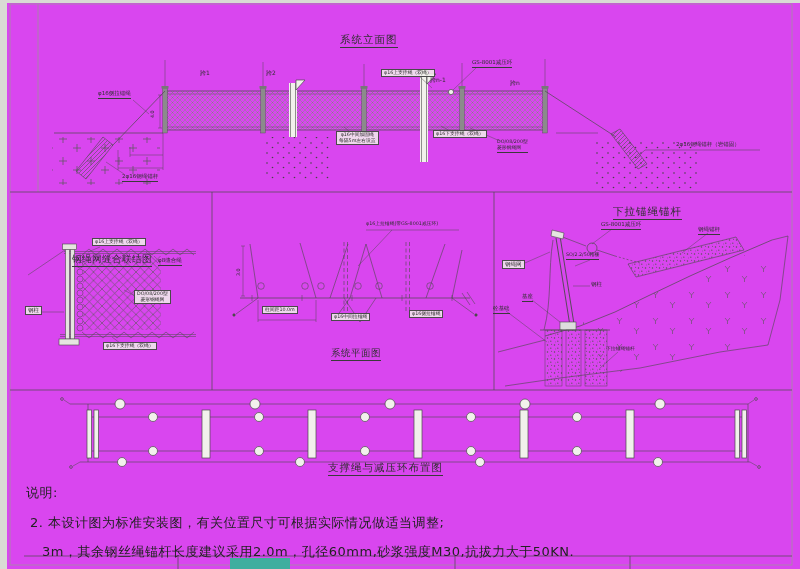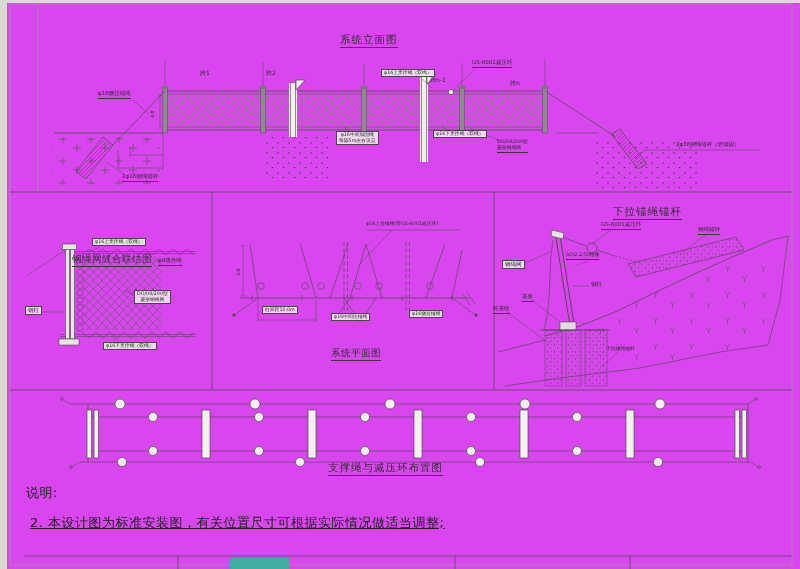"2. 本设计图为标准安装图，有关位置尺寸可根据实际情况做适当调整;" span.notes-line { text-decoration: underline -> none }
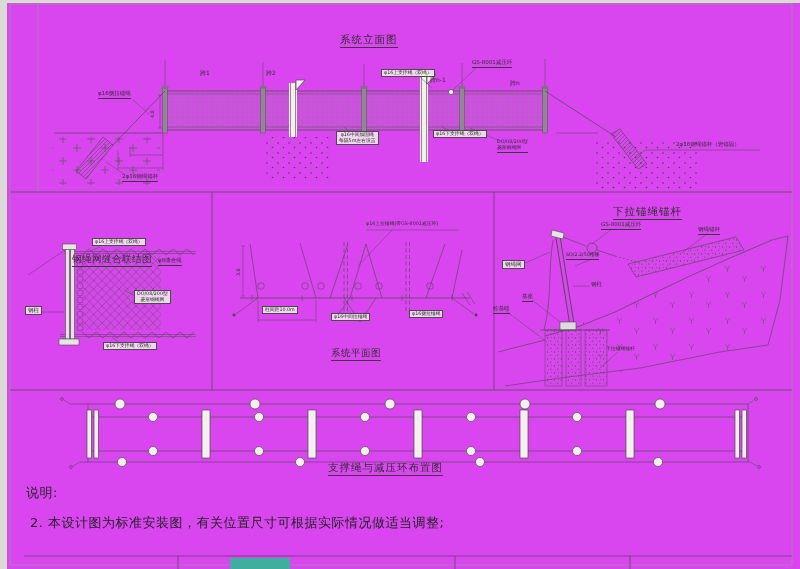"3m，其余钢丝绳锚杆长度建议采用2.0m，孔径60mm,砂浆强度M30,抗拔力大" span.notes-line { html: none -> <span>3m，其余钢丝绳锚杆长度建议采用2.0m，孔径60mm,砂浆强度M30,抗拔力大于50KN.</span> }
